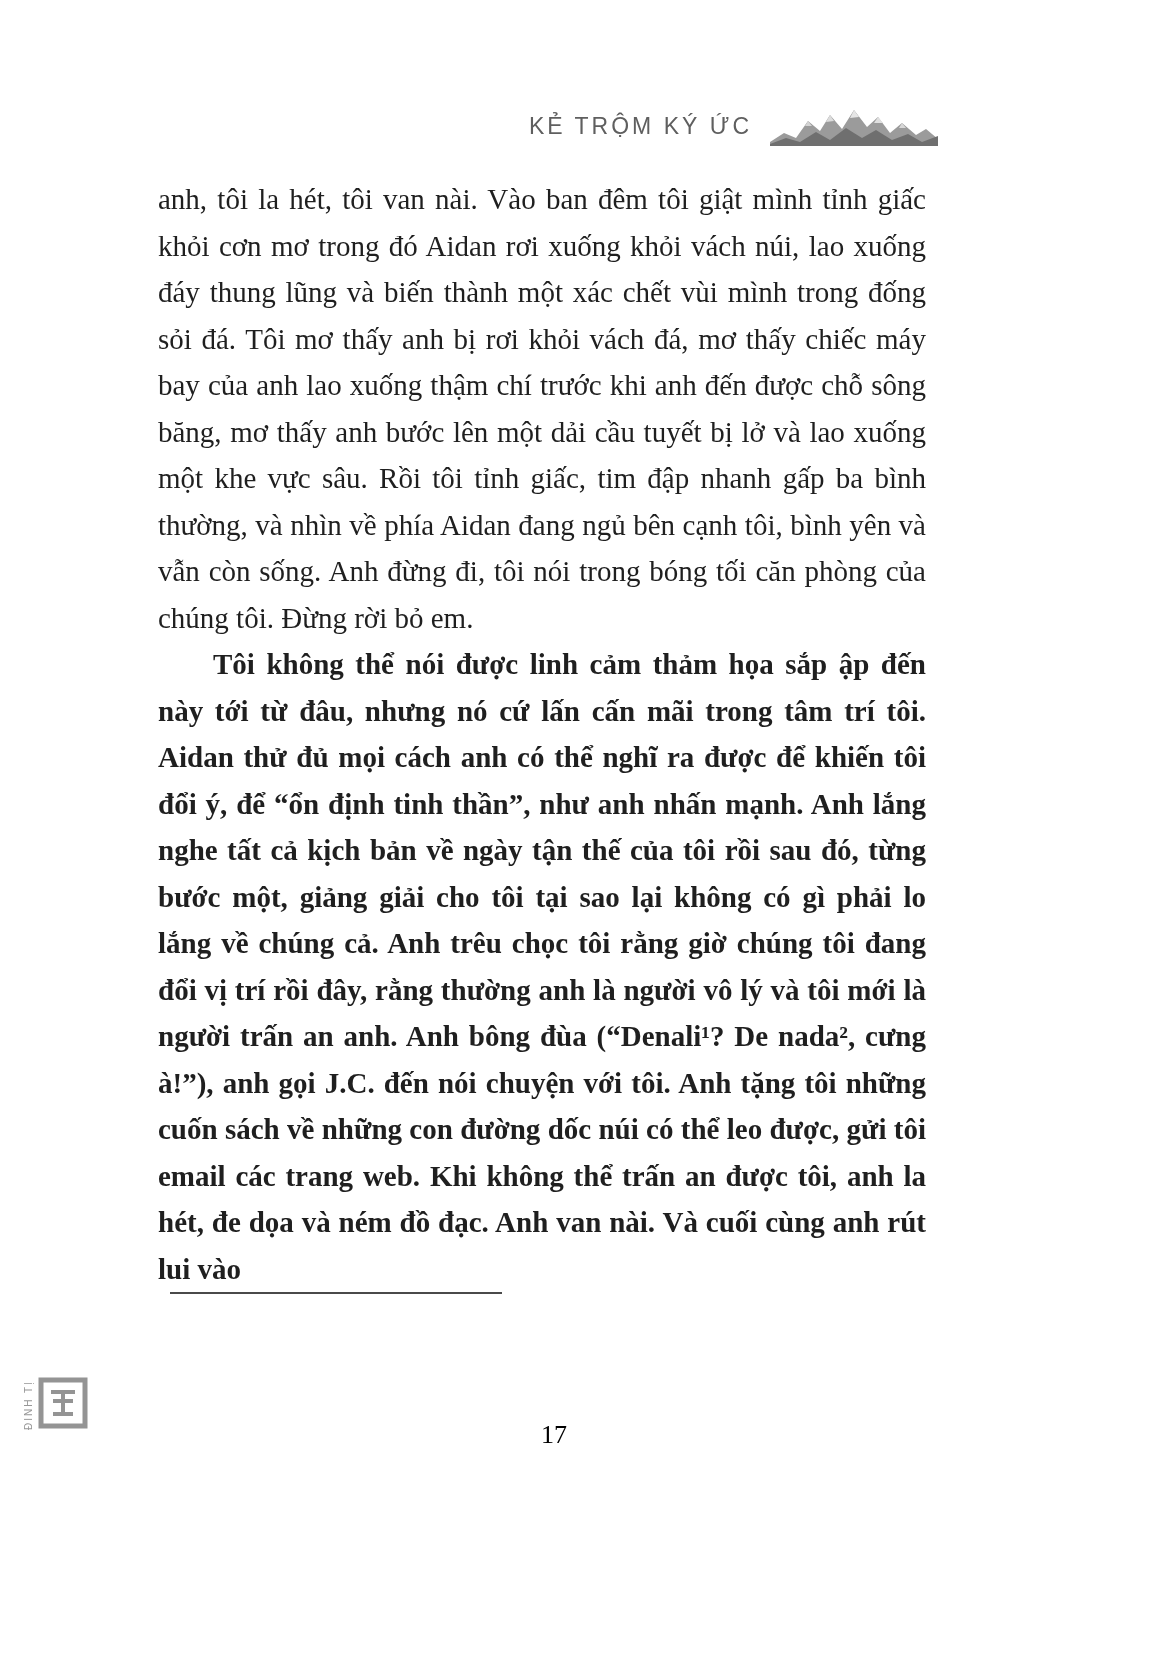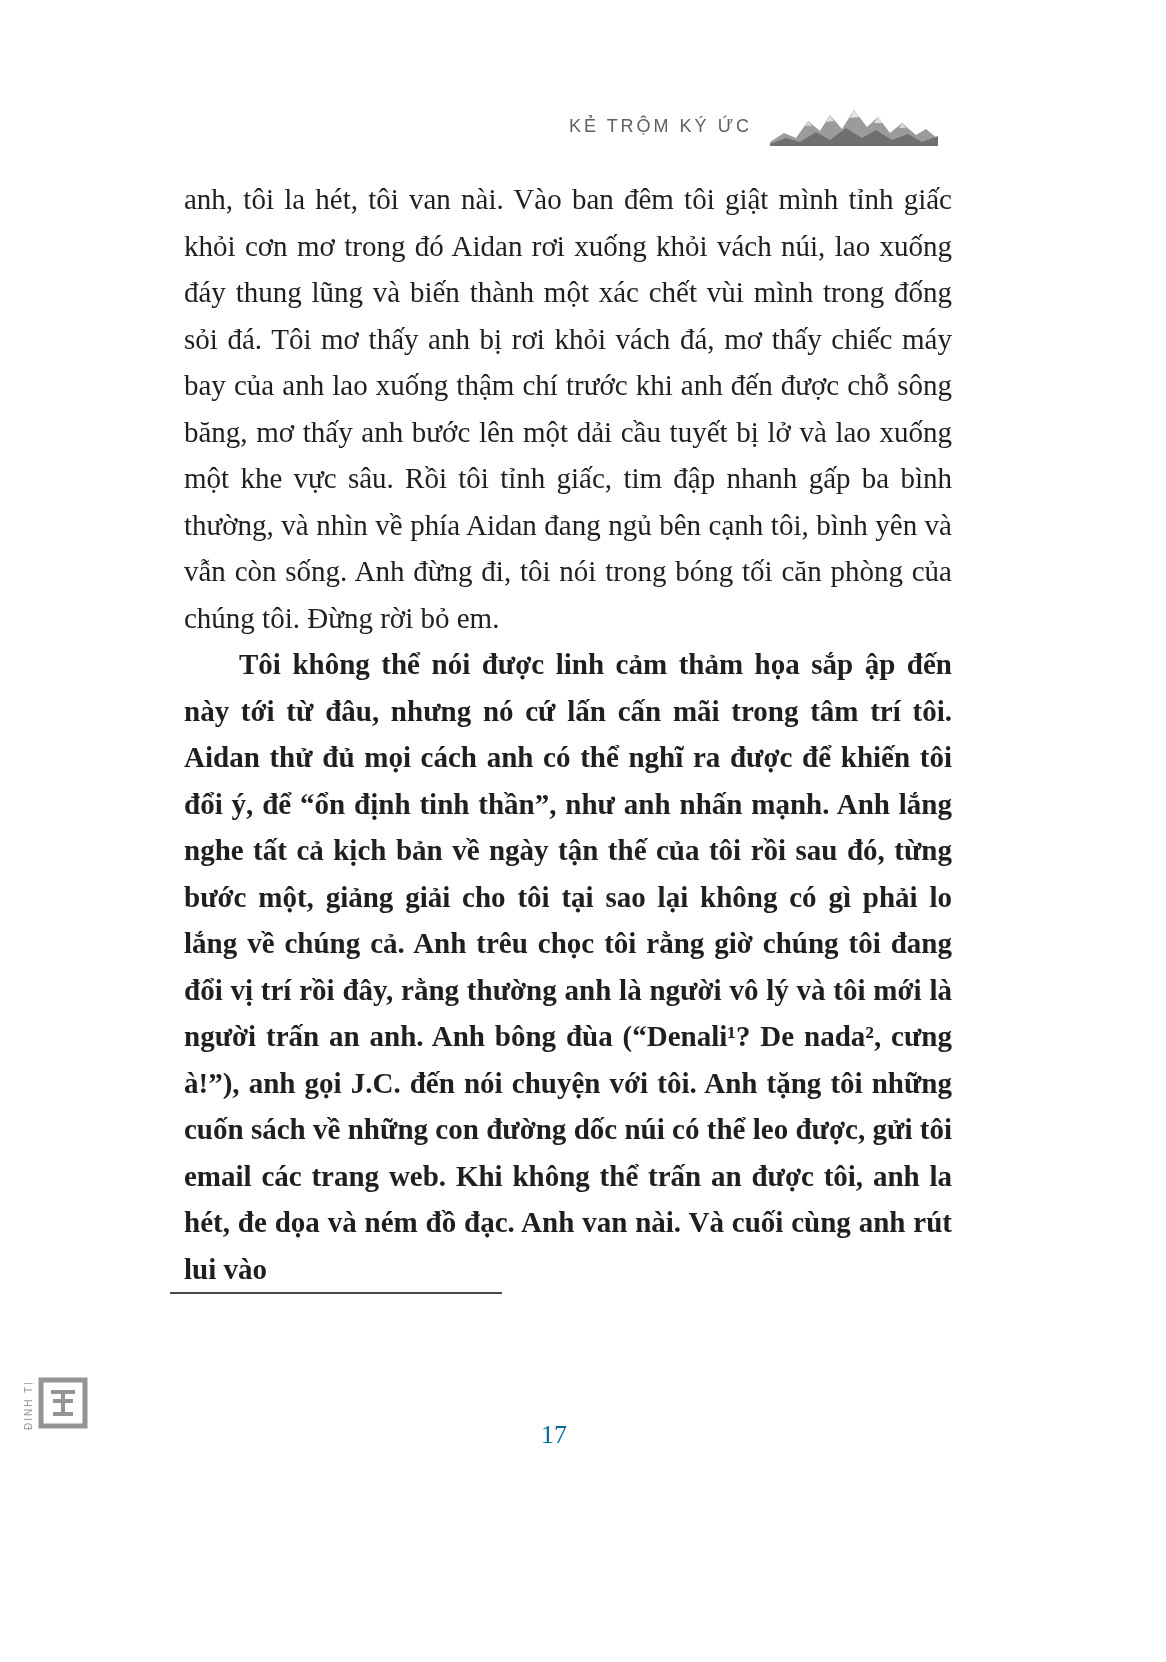"KẺ TRỘM KÝ ỨC" .running-title { font-size: 18px -> 23px }
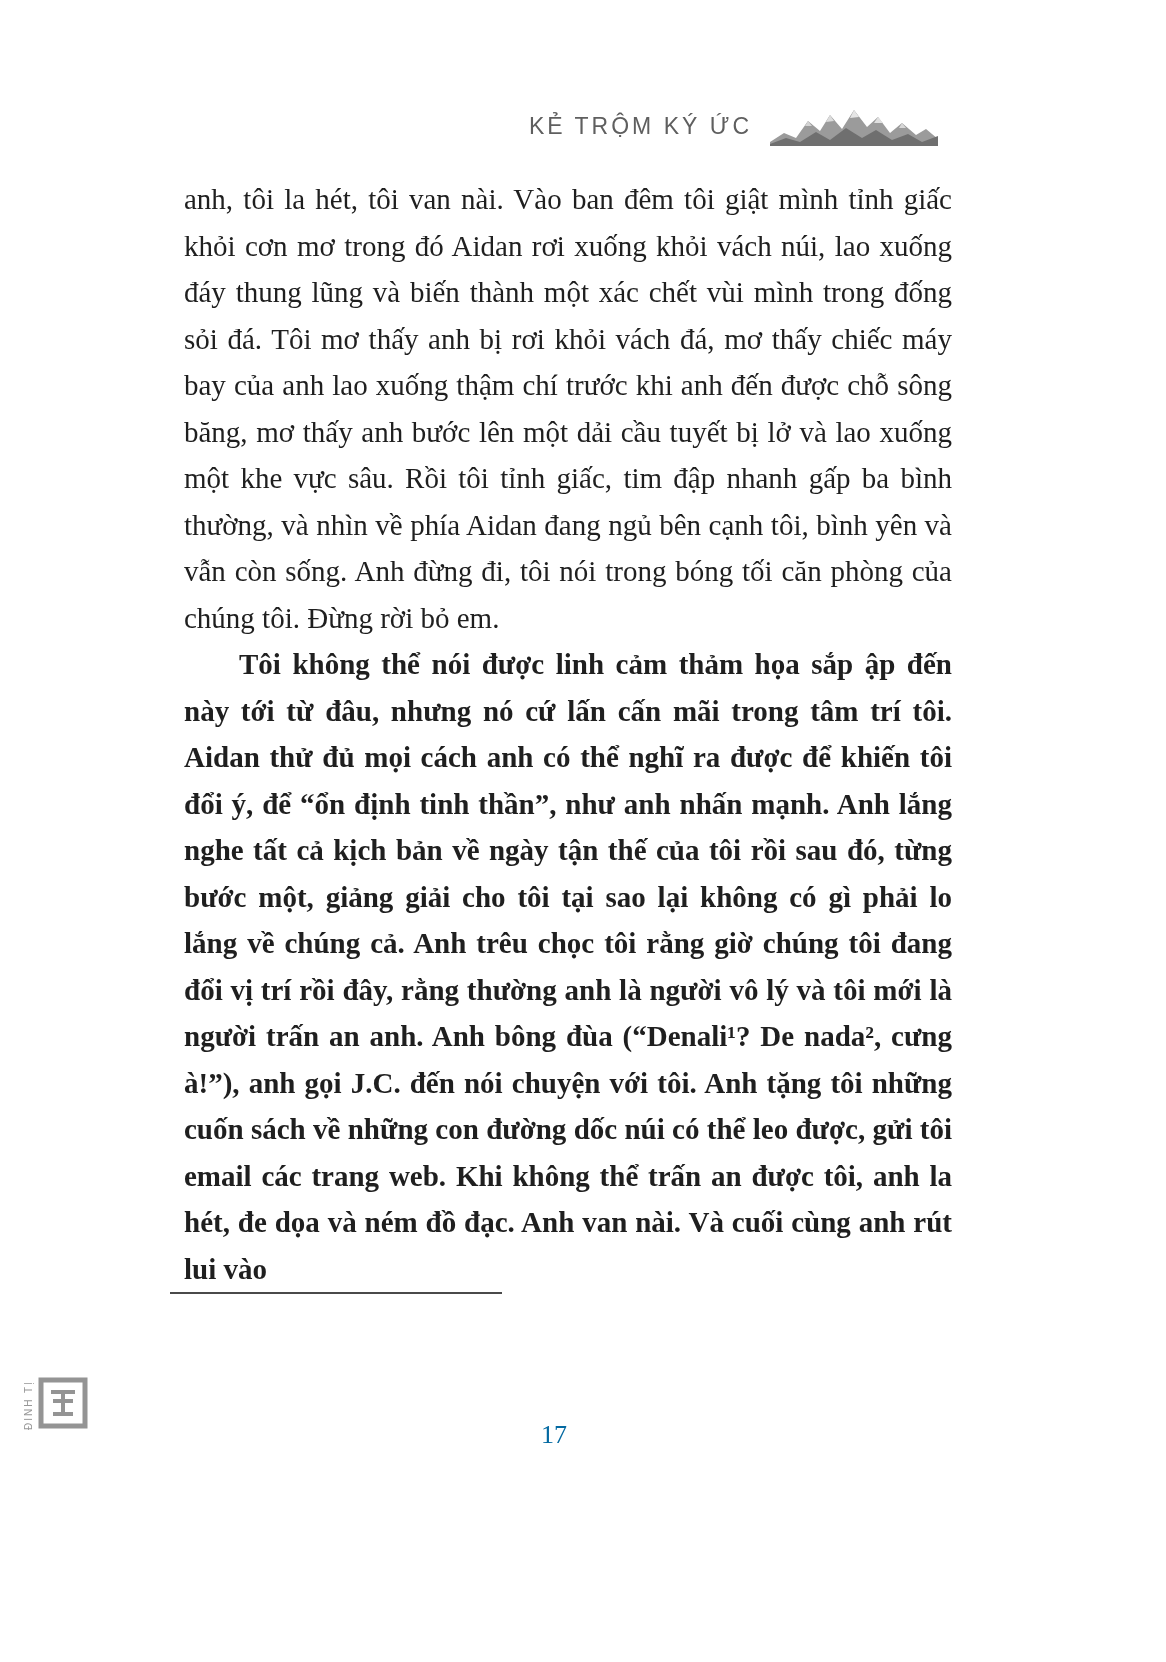"anh, tôi la hét, tôi" .body-text { left: 184px -> 158px }
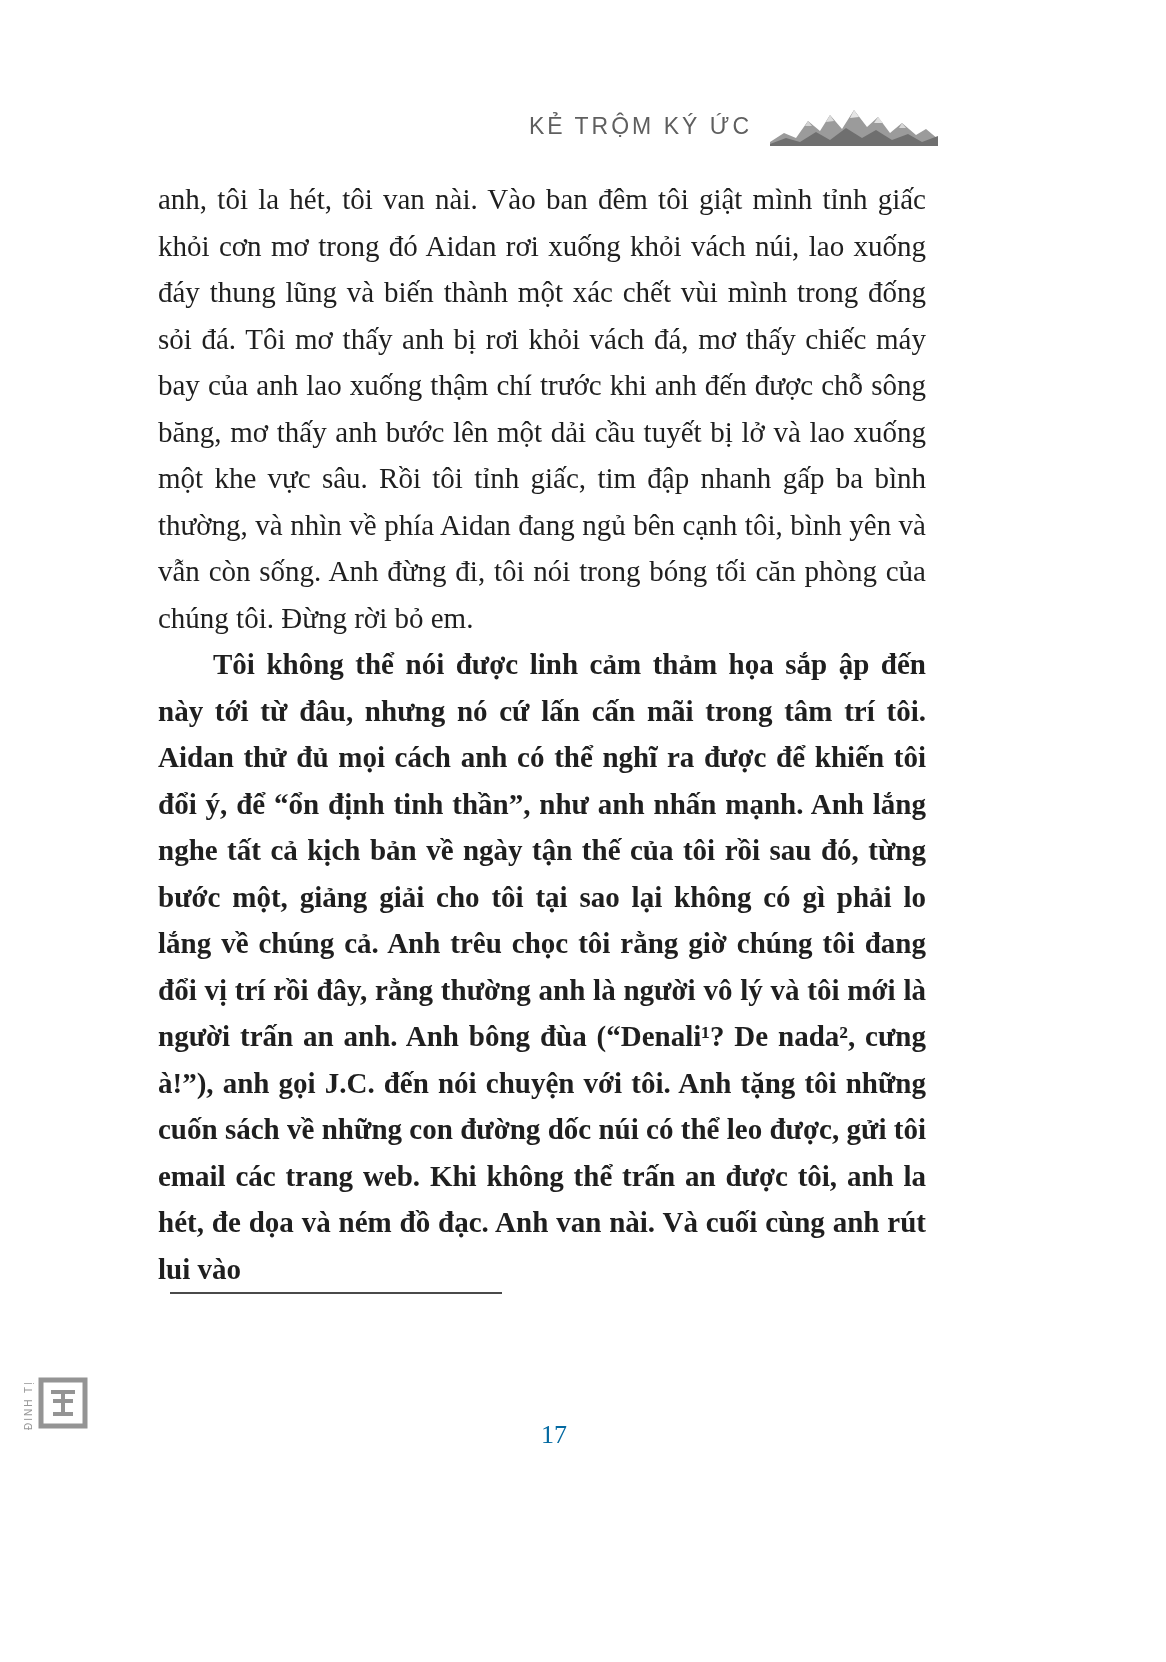"17" .page-number { color: #0369a1 -> #000000 }
